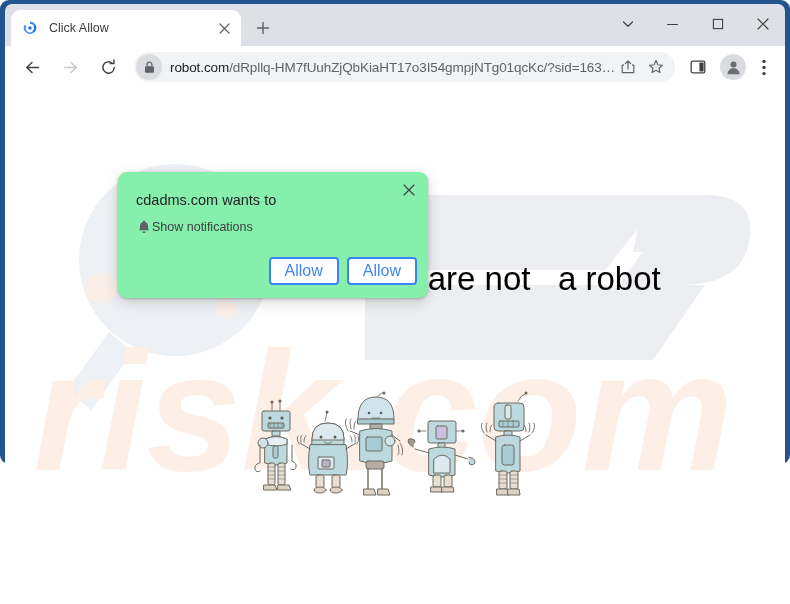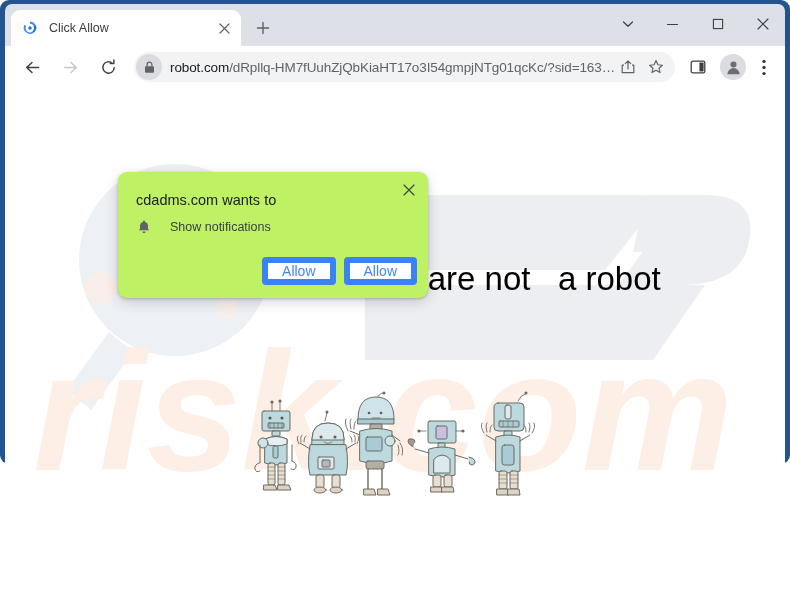"cdadms.com wants to" #permission-dialog { background: #bef264 -> #86efac }
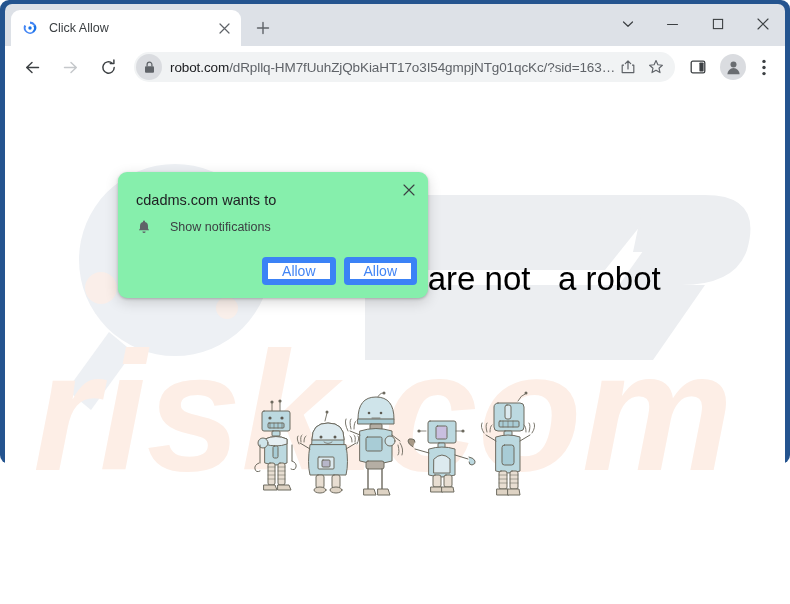"Show notifications" #permission-item-label { margin-left: 18px -> none }
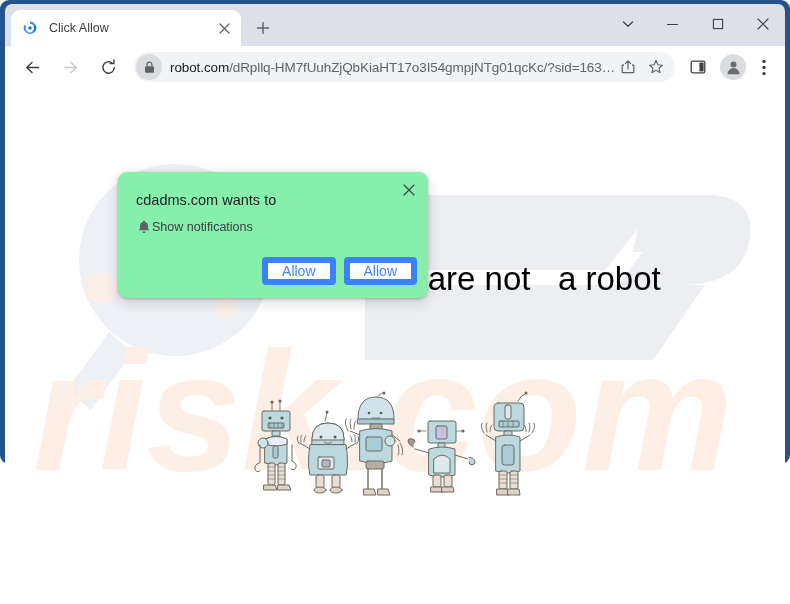"Allow" .perm-btn { border: 6px solid #3b82f6 -> 2px solid #3b82f6; font-size: 14px -> 16px }
